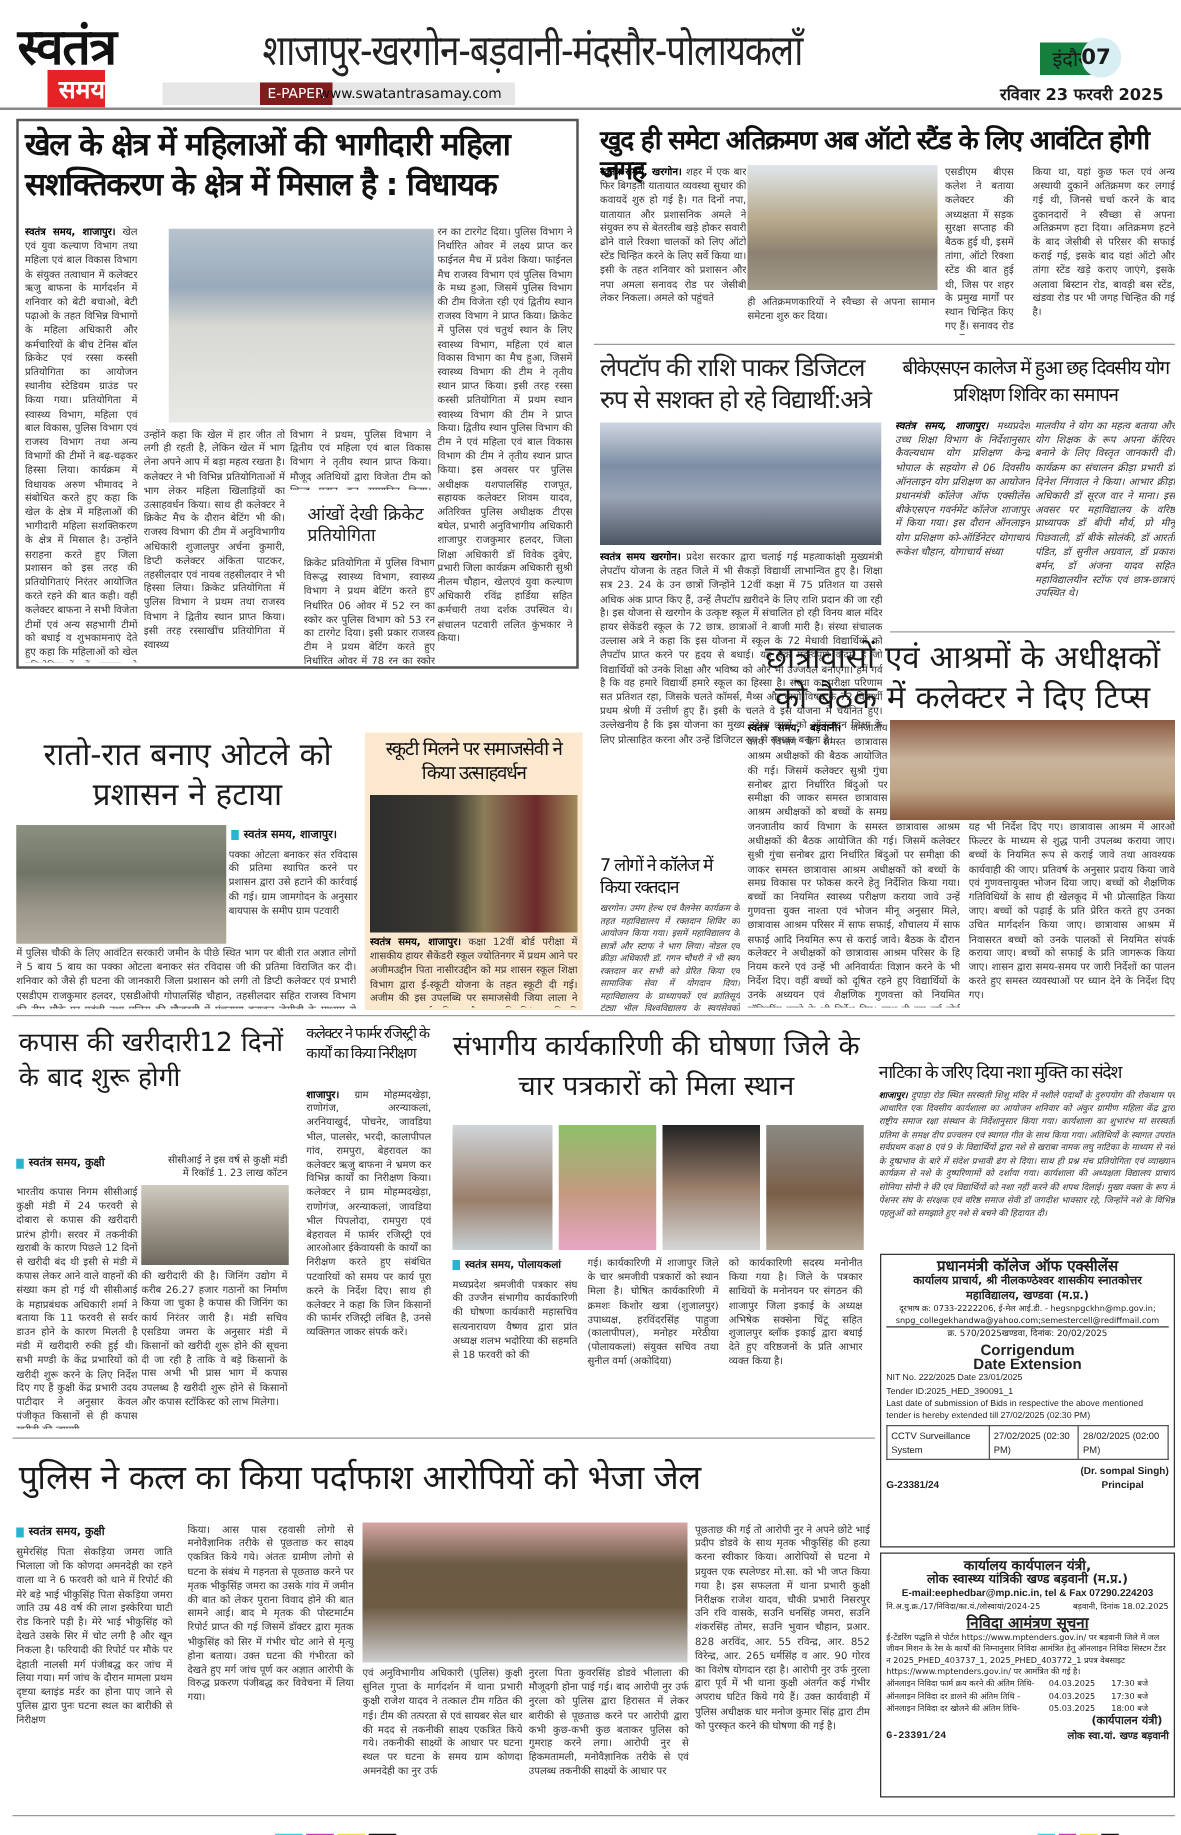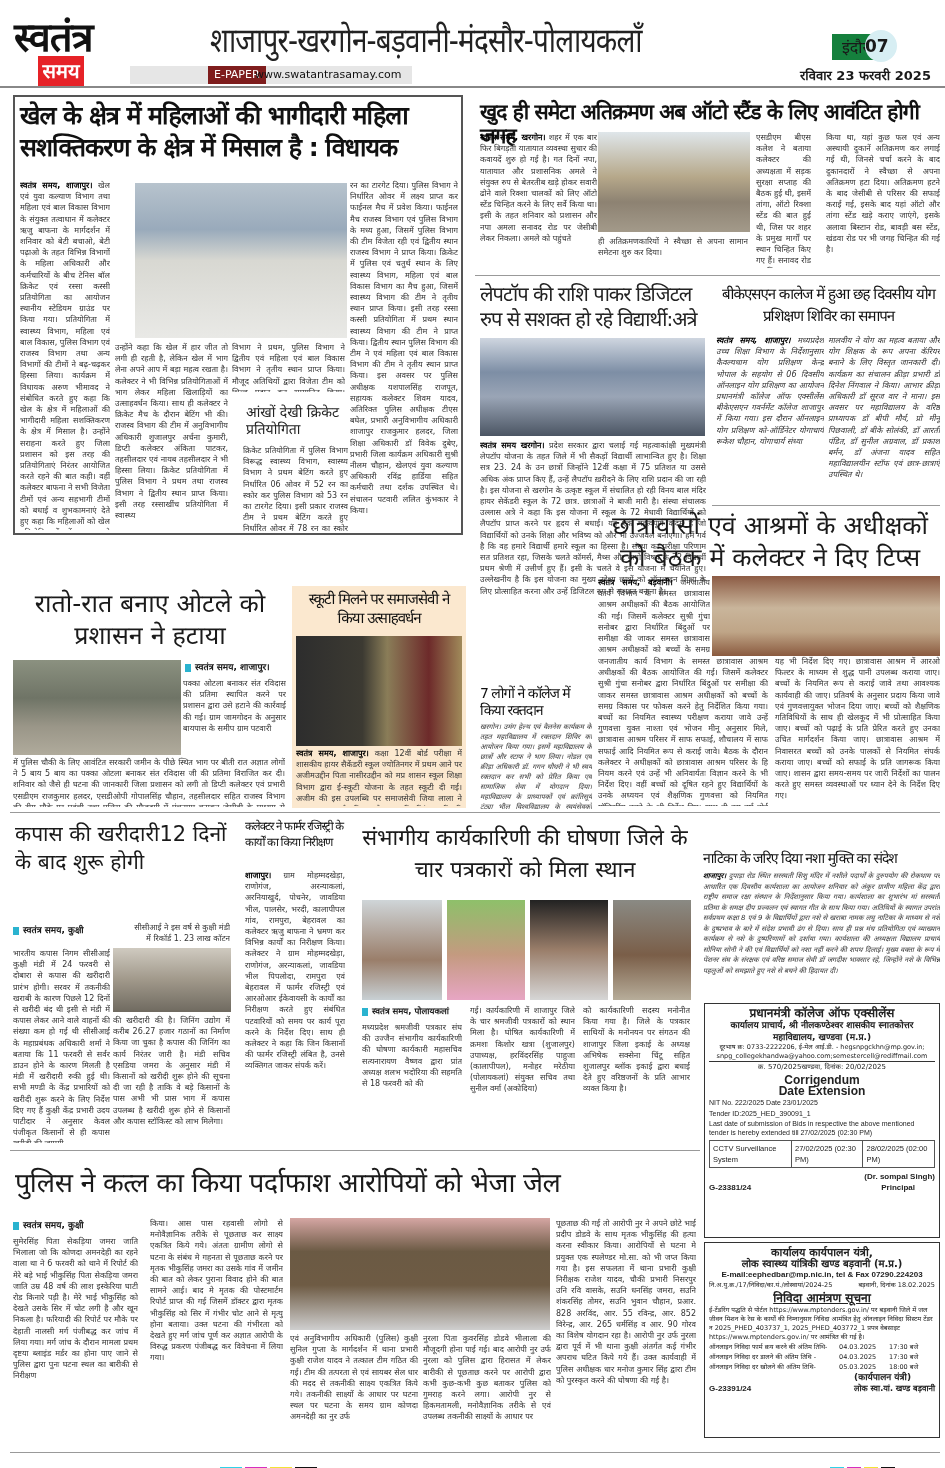"समय" .logo-bot { text-align: center -> right }
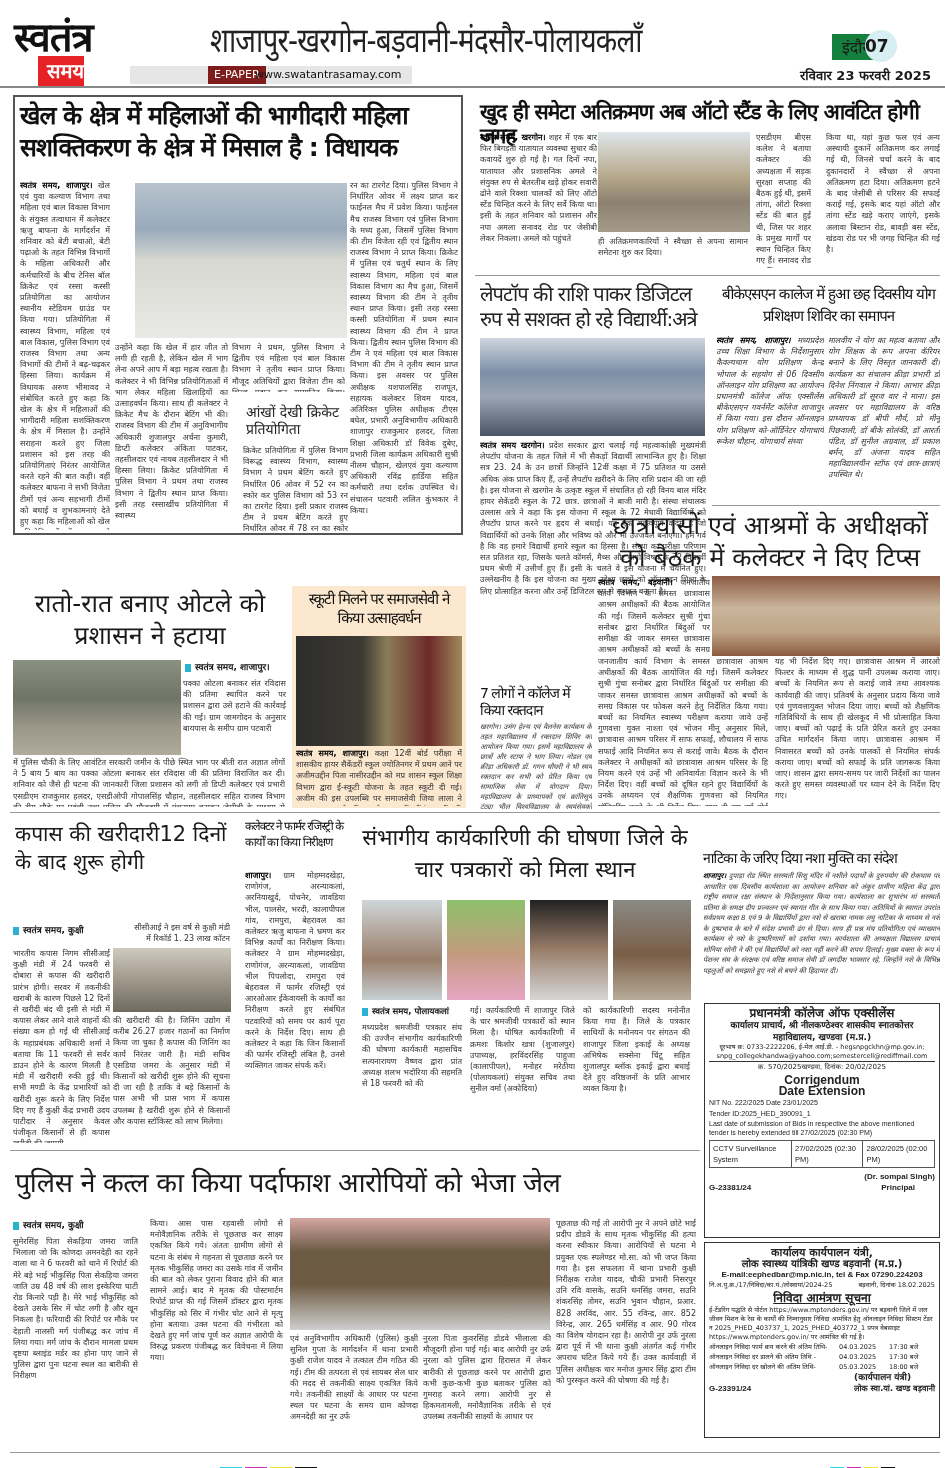"(कार्यपालन यंत्री)" div { margin-right: 24px -> 5px }
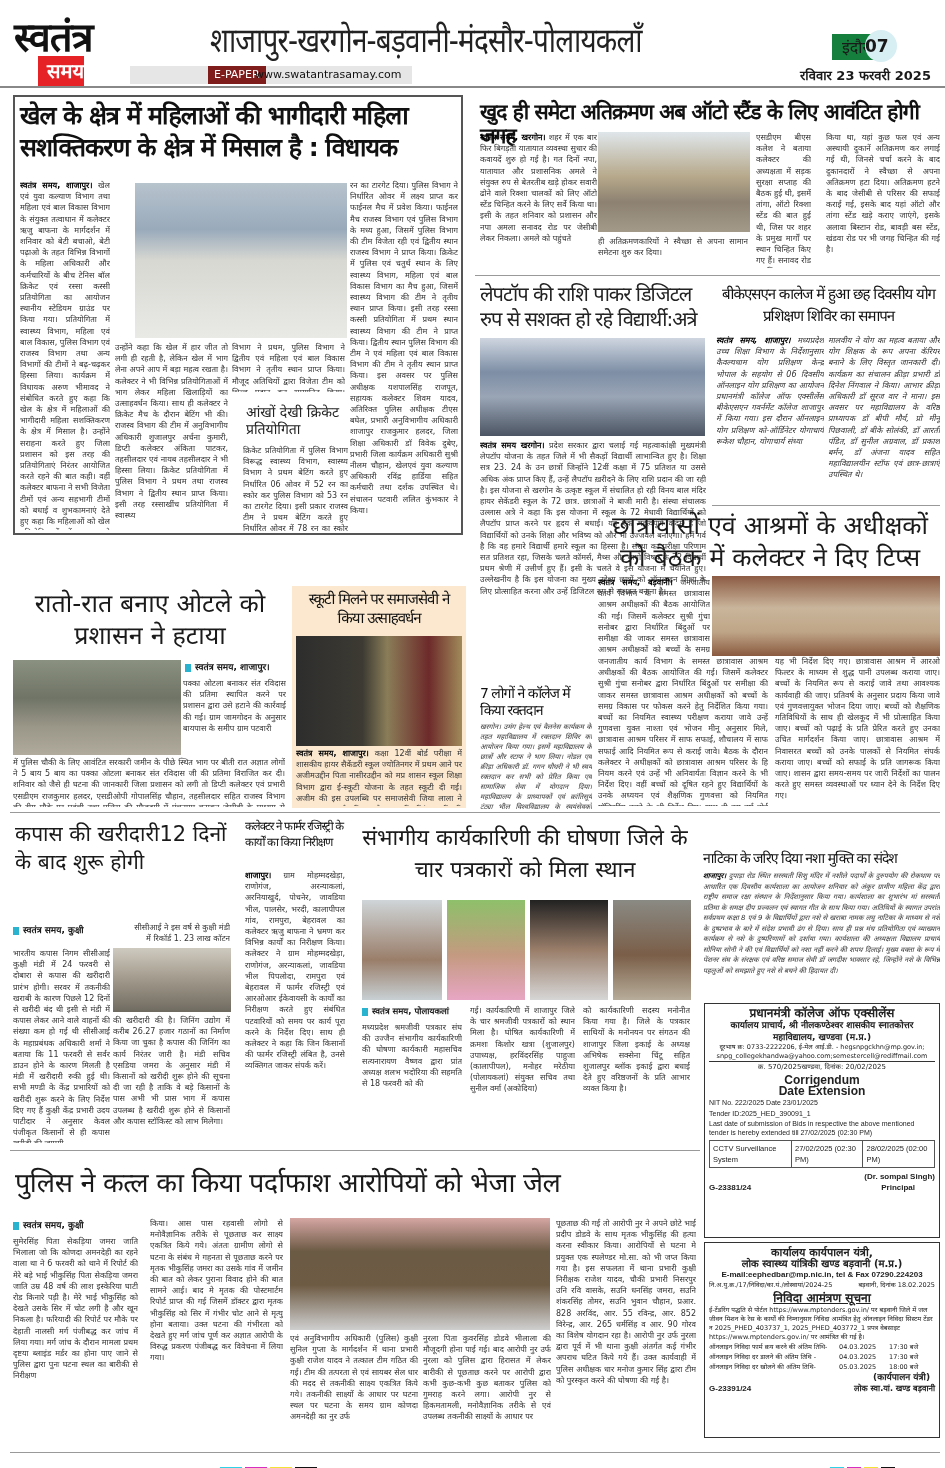"G-23391/24" span { font-family: Liberation Sans, sans-serif -> Liberation Mono, monospace }
